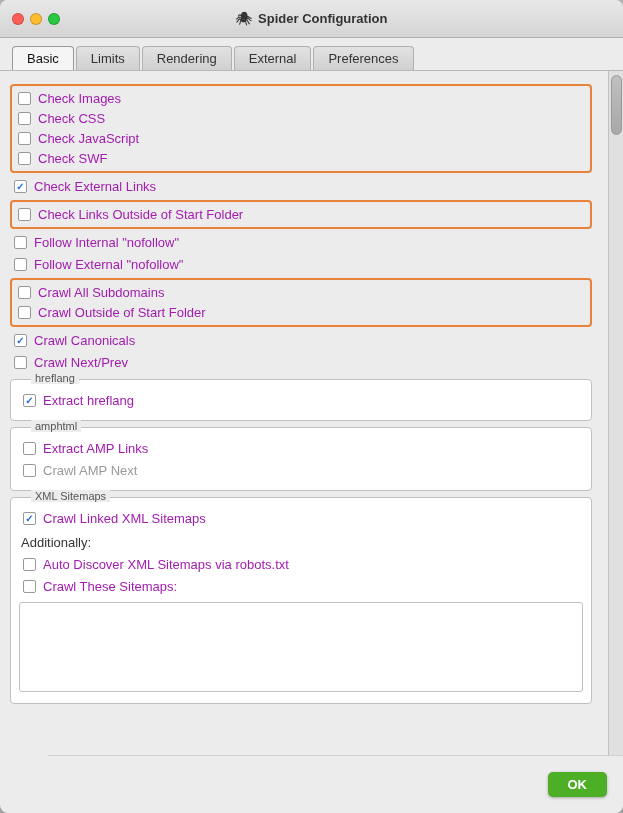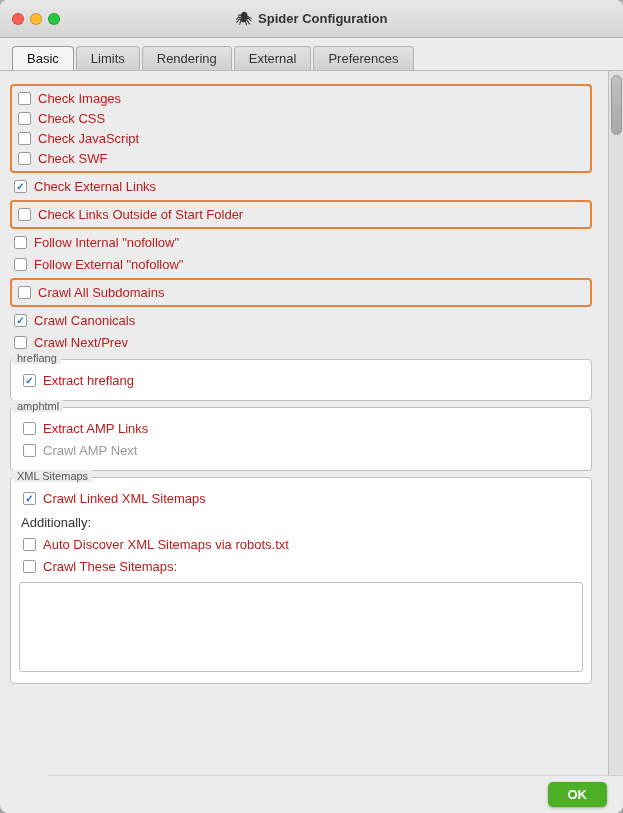"Check Images" .checkbox-label { color: #b91c1c -> #a21caf }
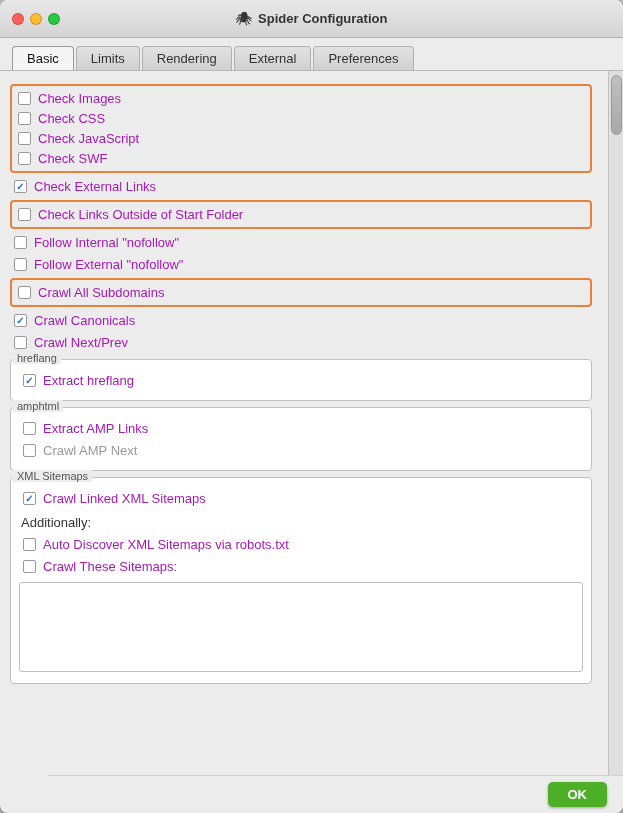"Crawl Outside of Start Folder" div.checkbox-row { html: none -> <div> <div></div> <span>Crawl Outside of Start Folder</span> </div> }
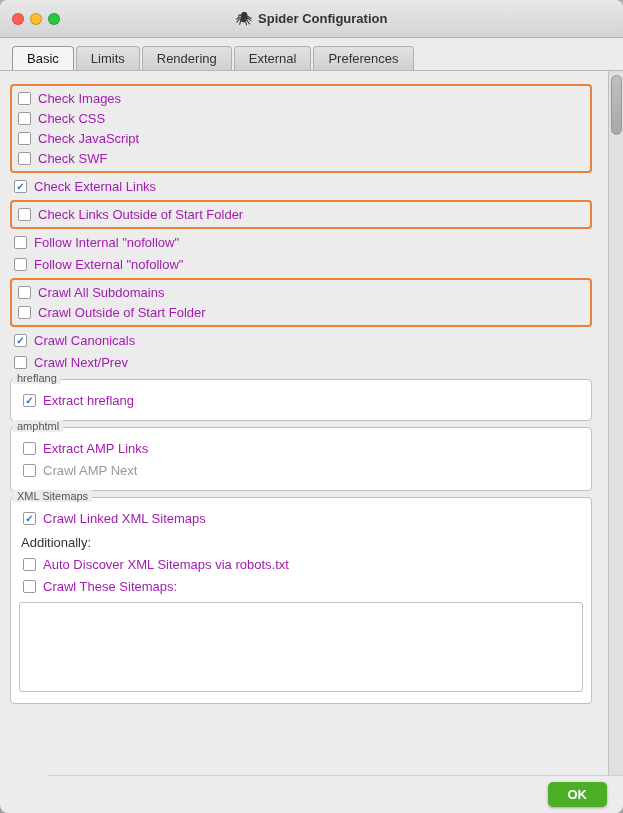"hreflang" .section-label { left: 2px -> 20px }
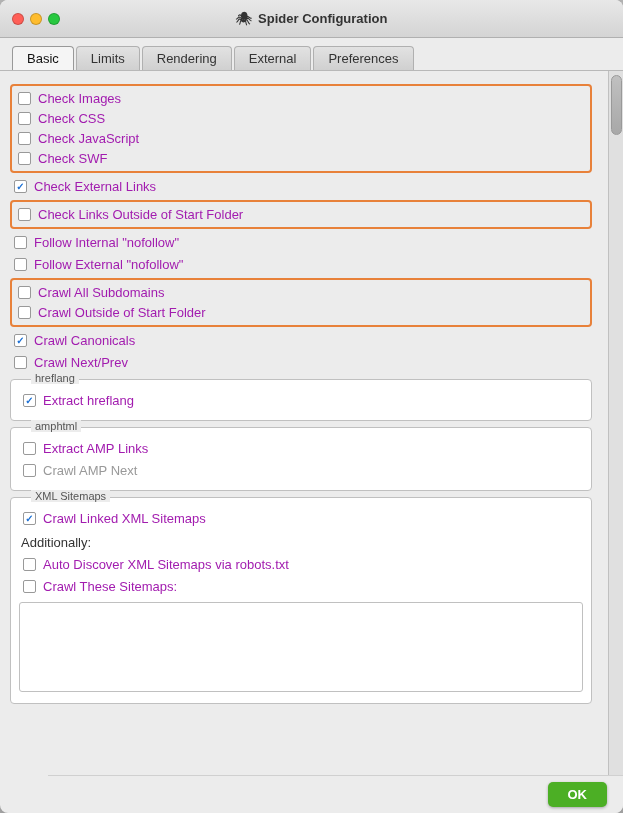"OK" .footer { padding: 6px 16px -> 16px 16px }
